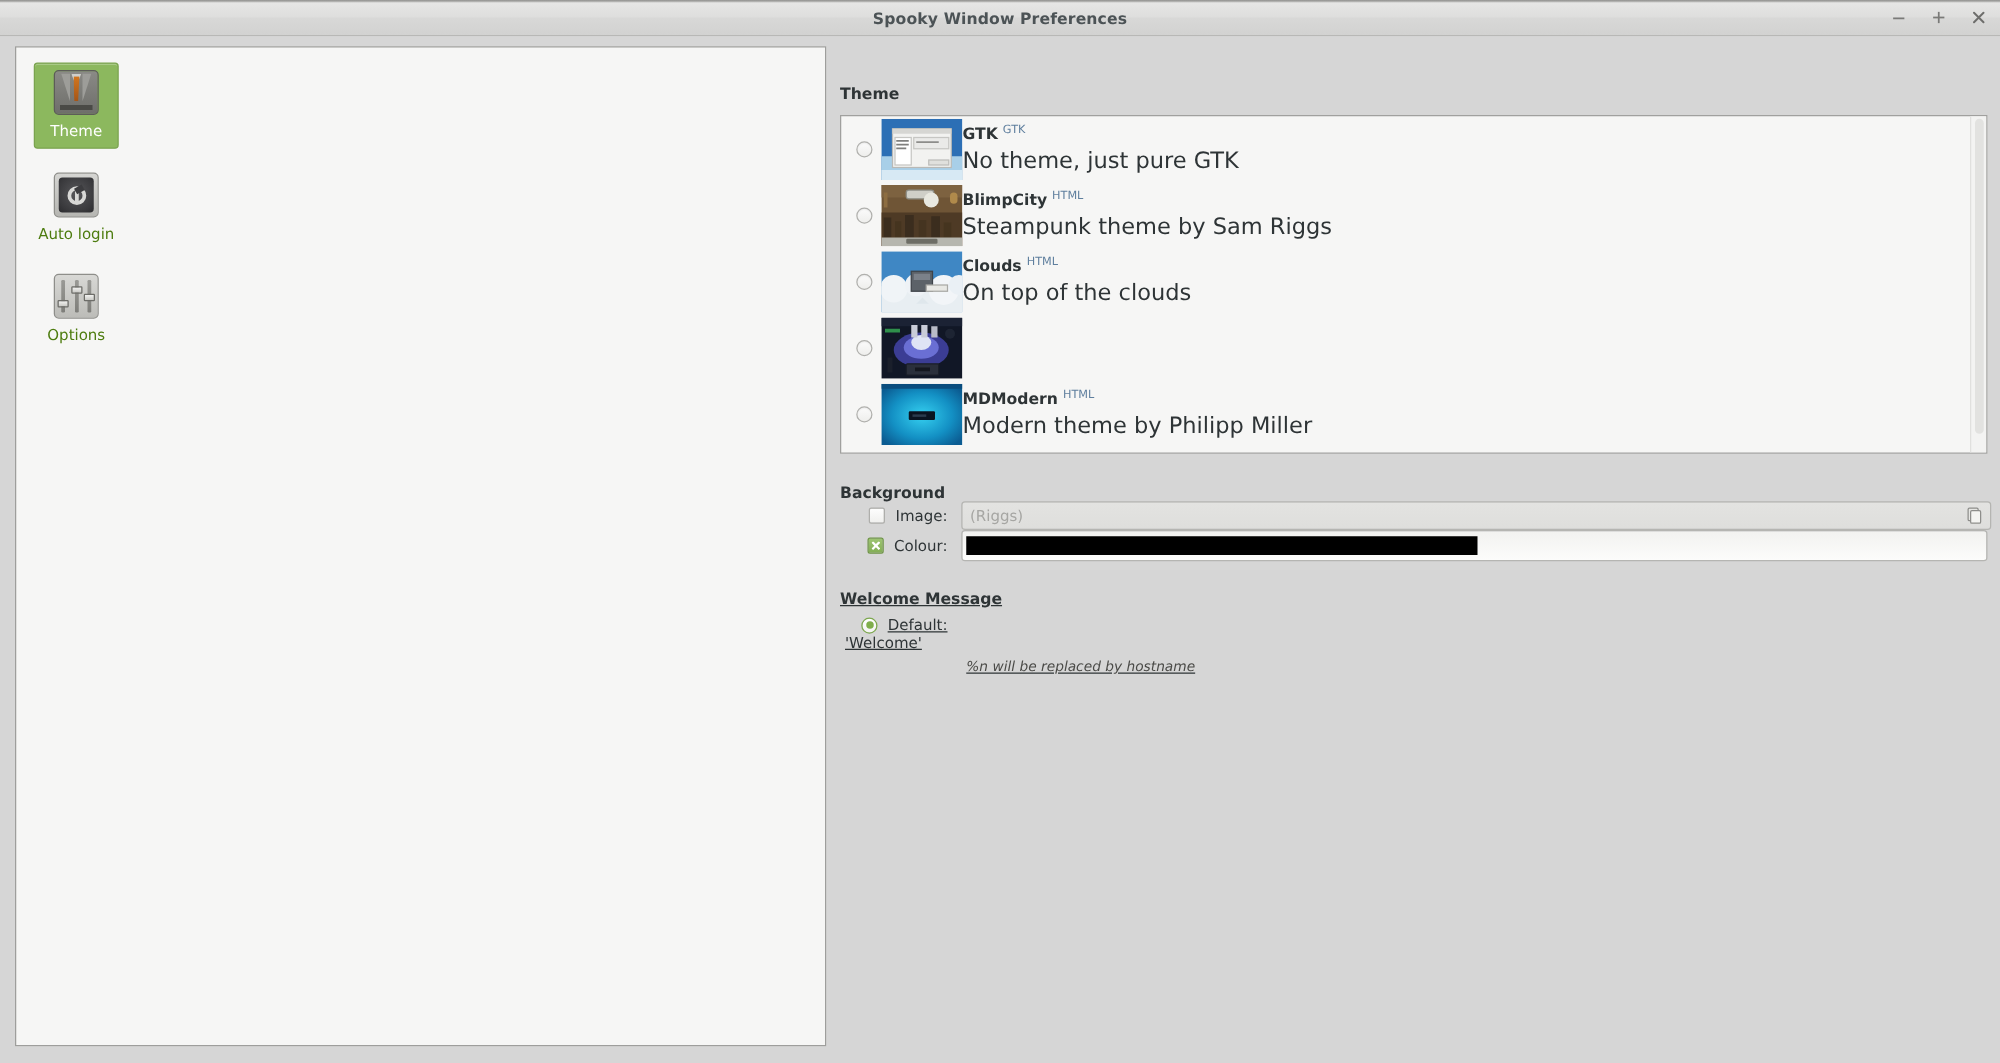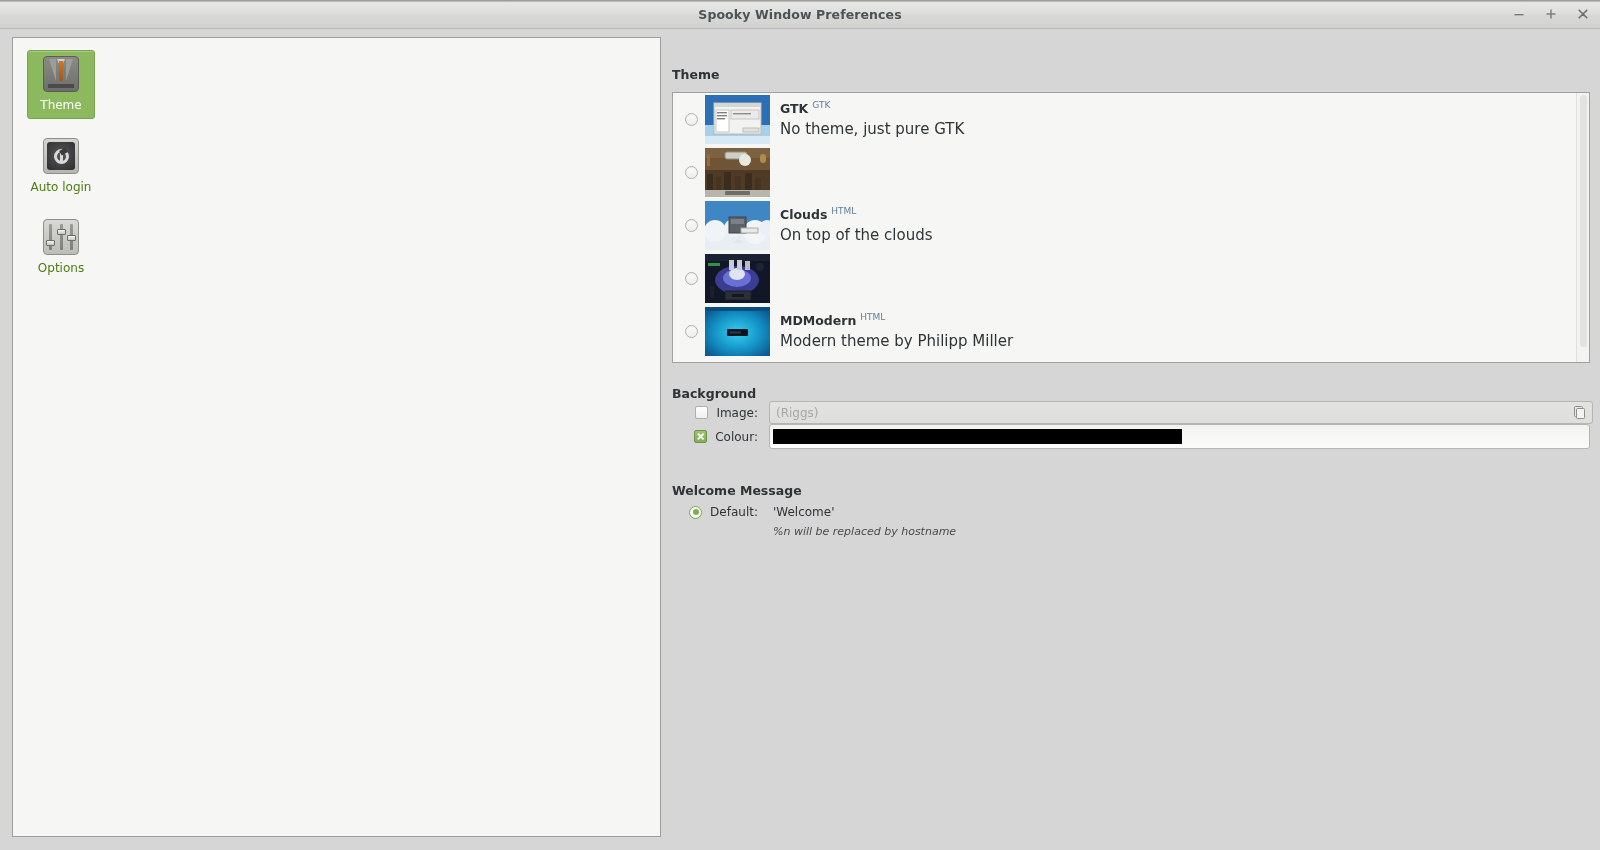"GTK GTK" .theme-text { margin-left: 10px -> 0 }
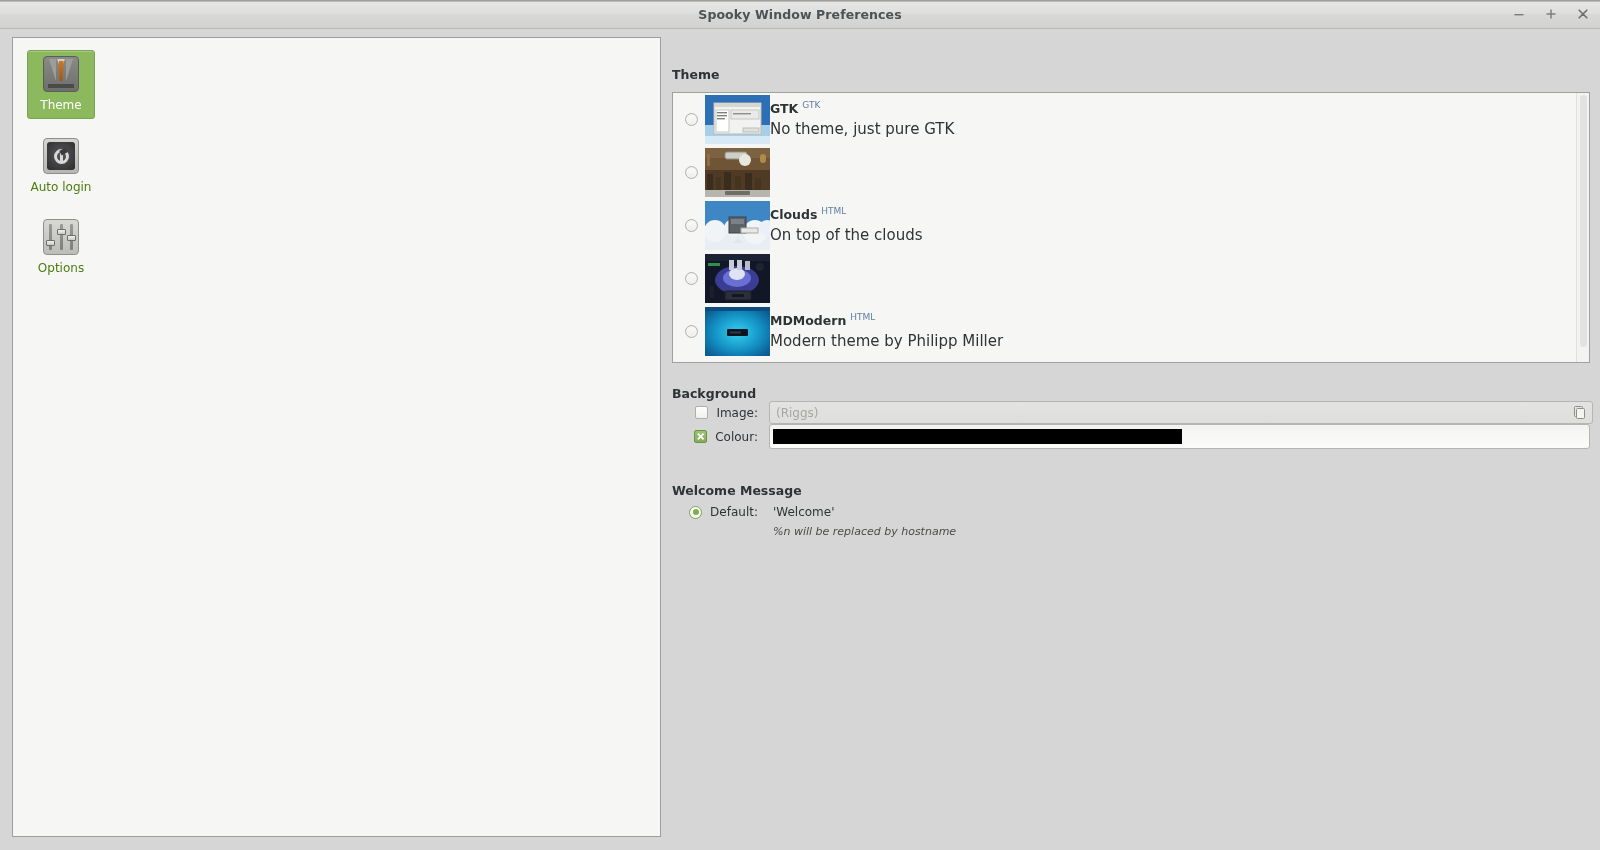"No theme, just pure GTK" .theme-desc { font-size: 15px -> 18px }
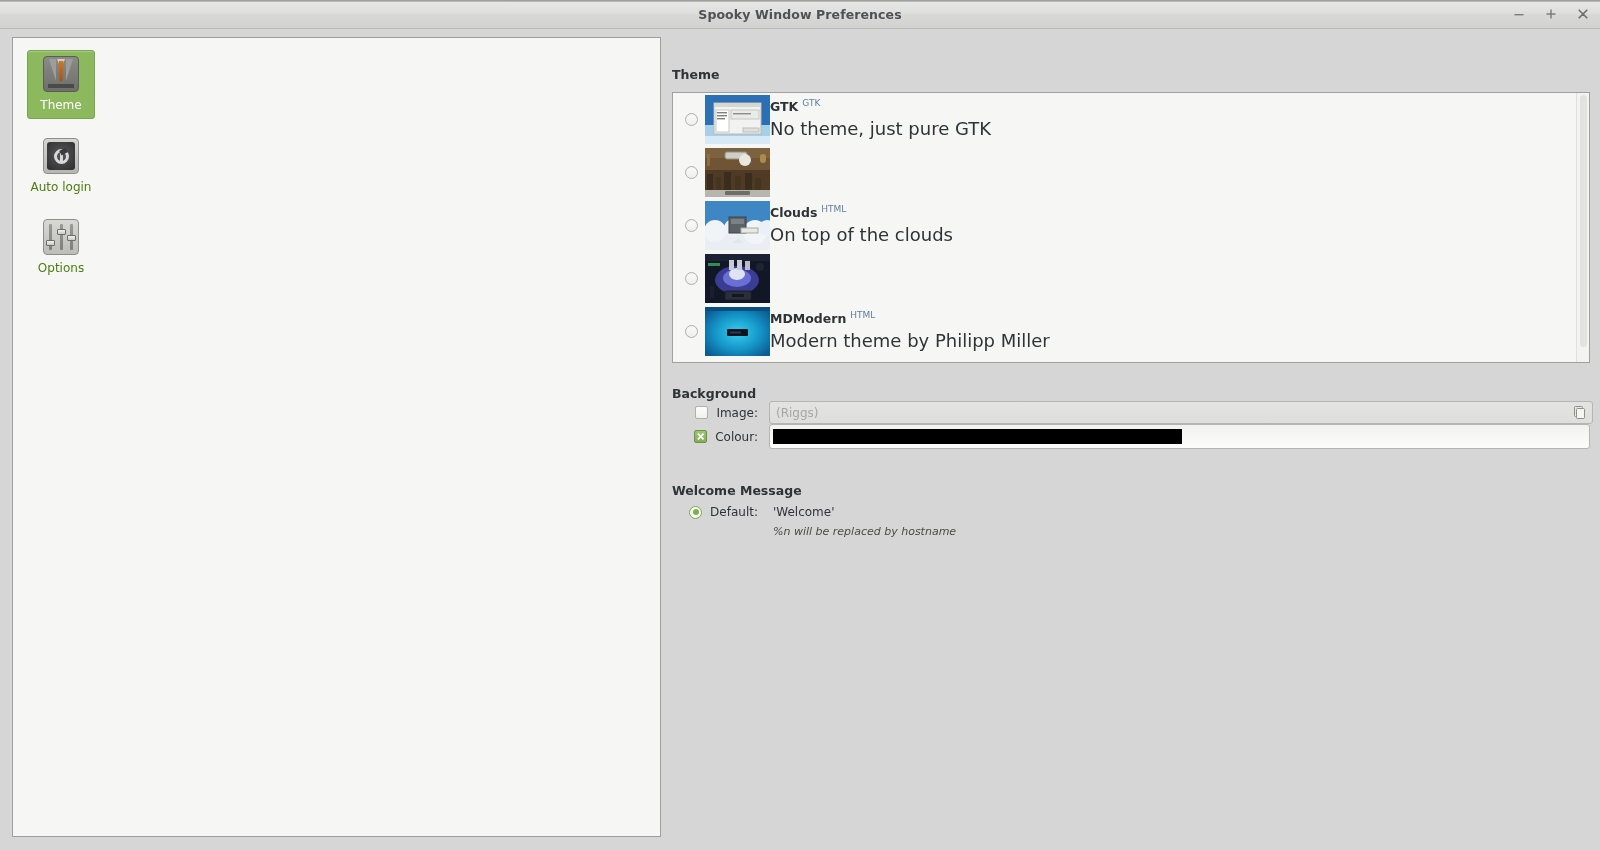"BlimpCity HTML" div.theme-text { html: none -> <div> <div> <span>BlimpCity</span><span>HTML</span> </div> <div>Steampunk theme by Sam Riggs</div> </div> }
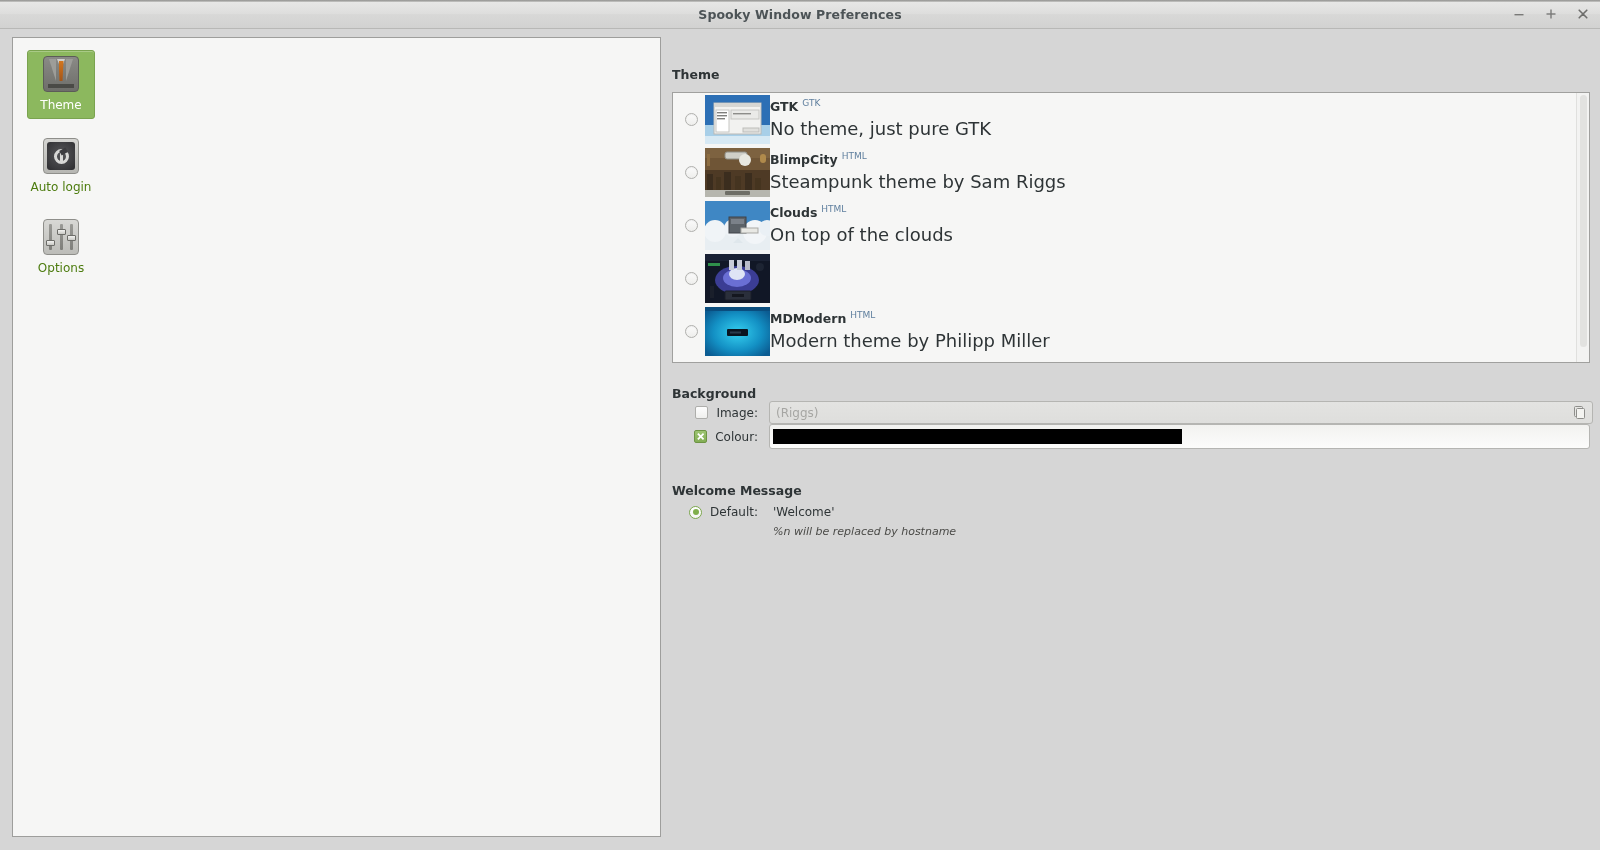"Welcome Message" .welcome-section { margin-top: 34px -> 22px; text-decoration: none -> underline }
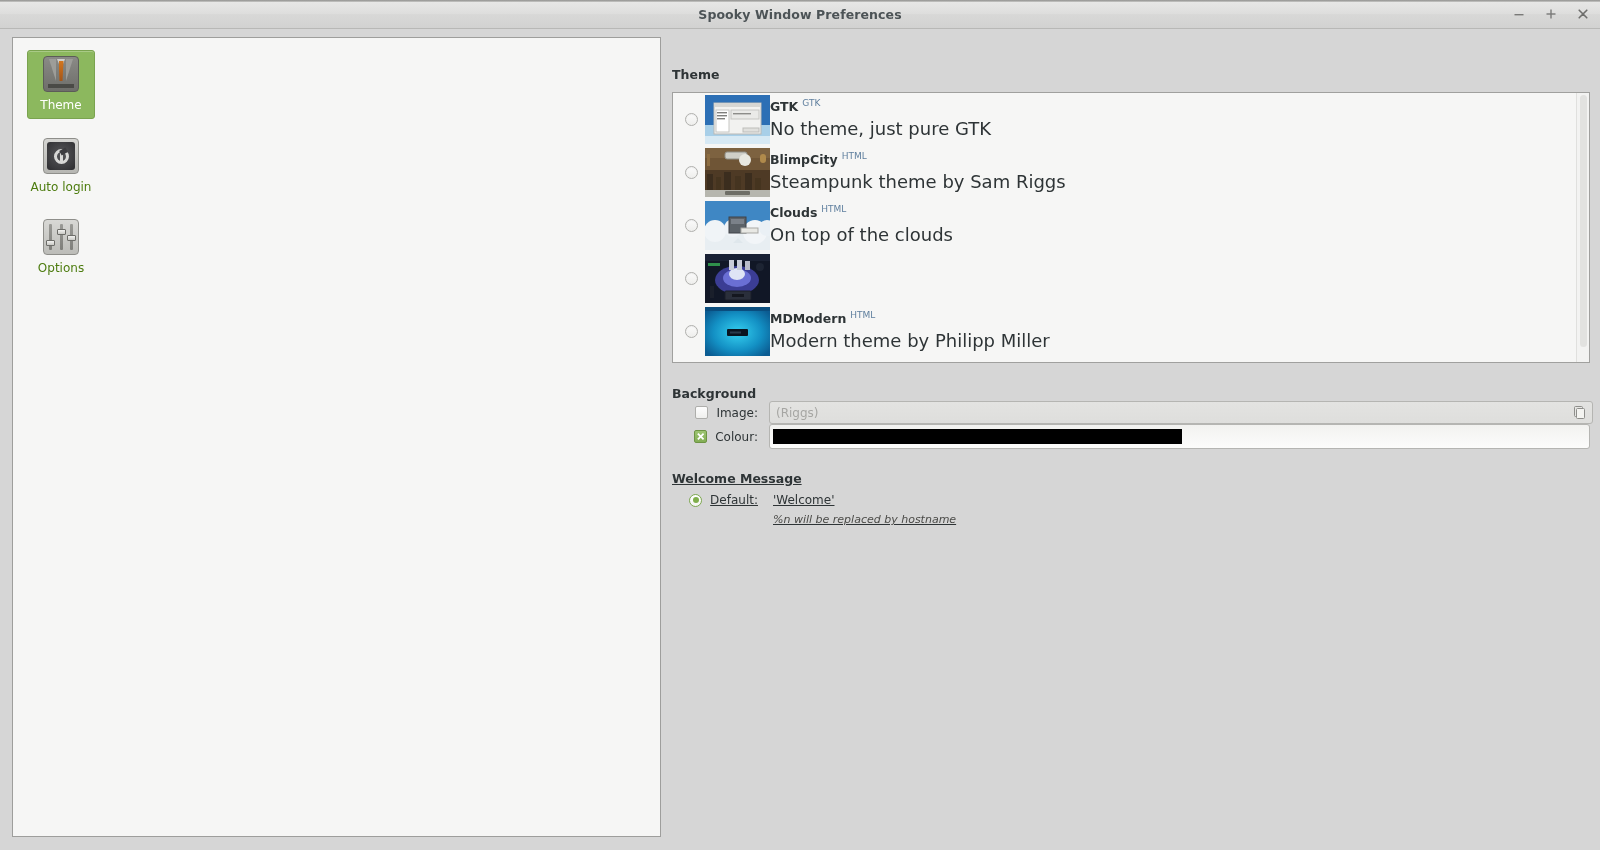"Default:" .radio-row { flex-direction: none -> column }
